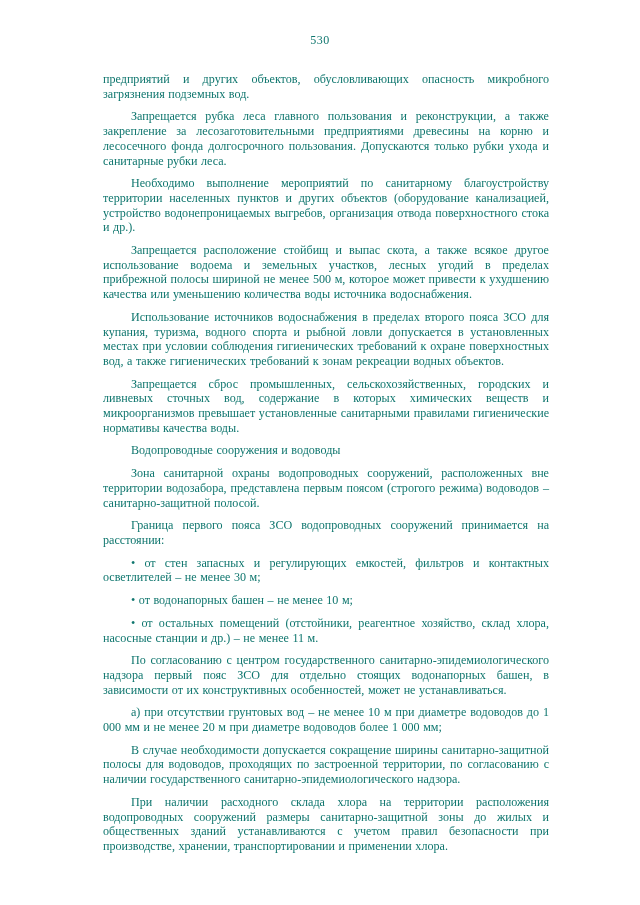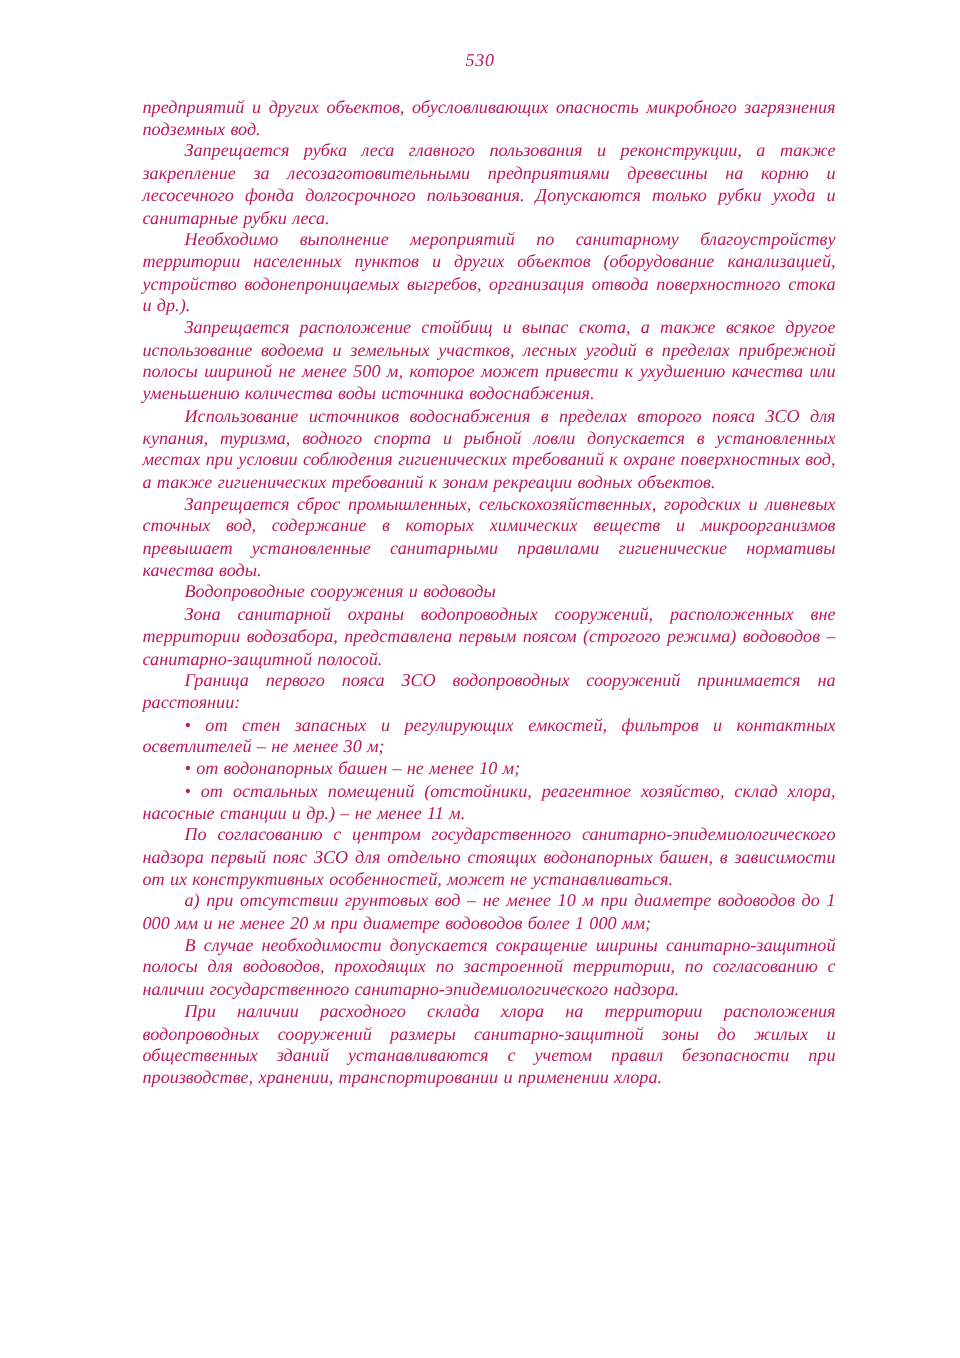"530" .page { color: #be185d -> #0f766e; font-style: italic -> none }
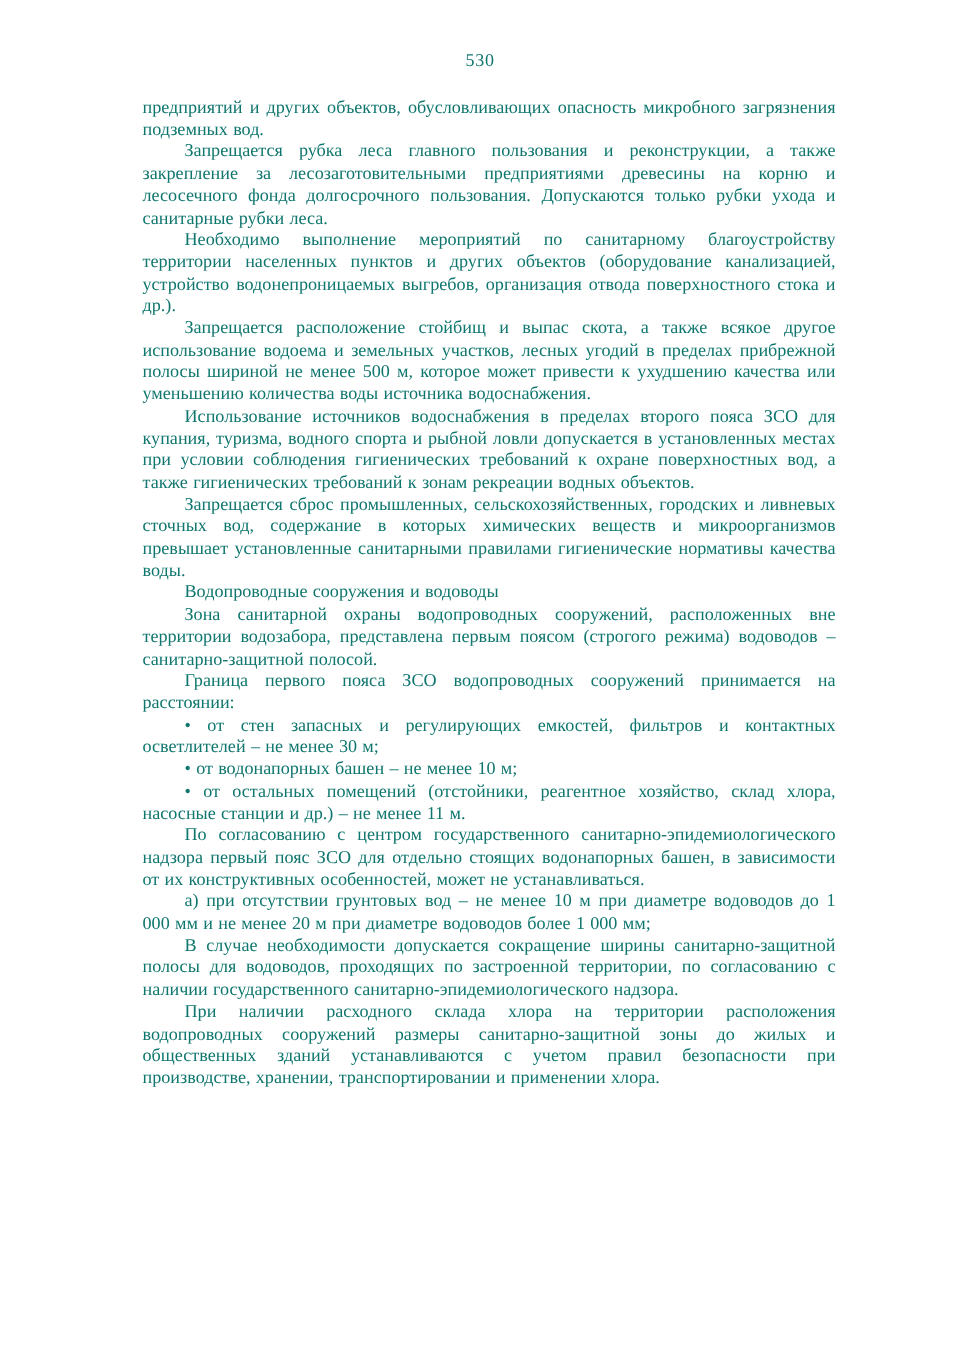"предприятий и других объектов," .content p { margin: 0 -> 8px }
